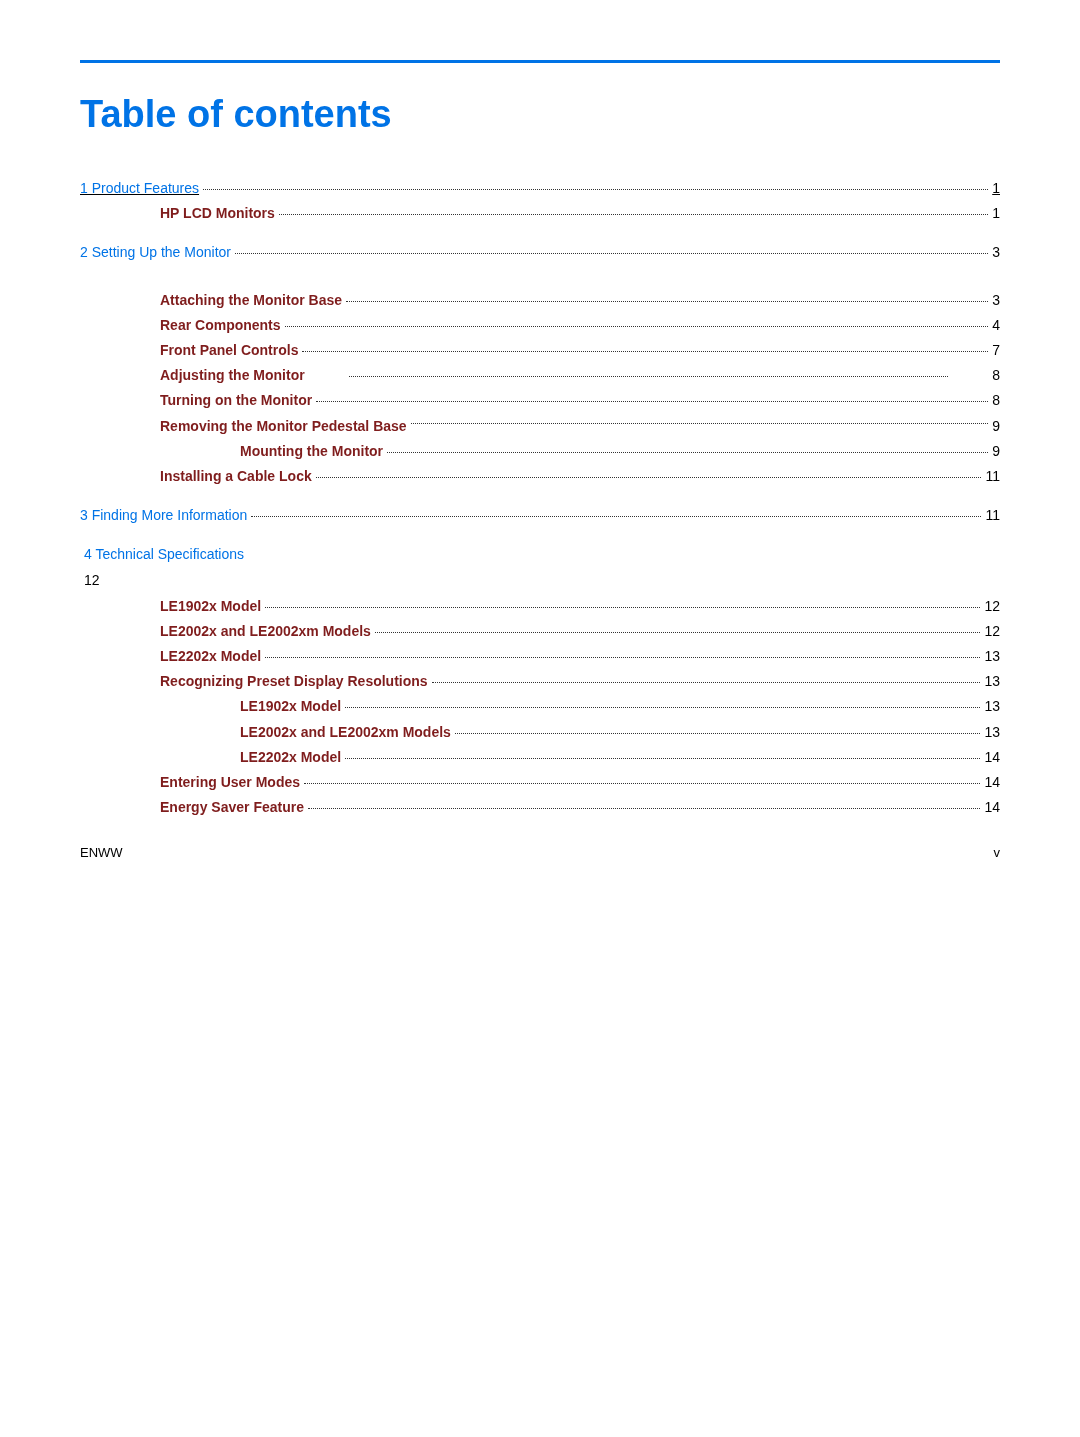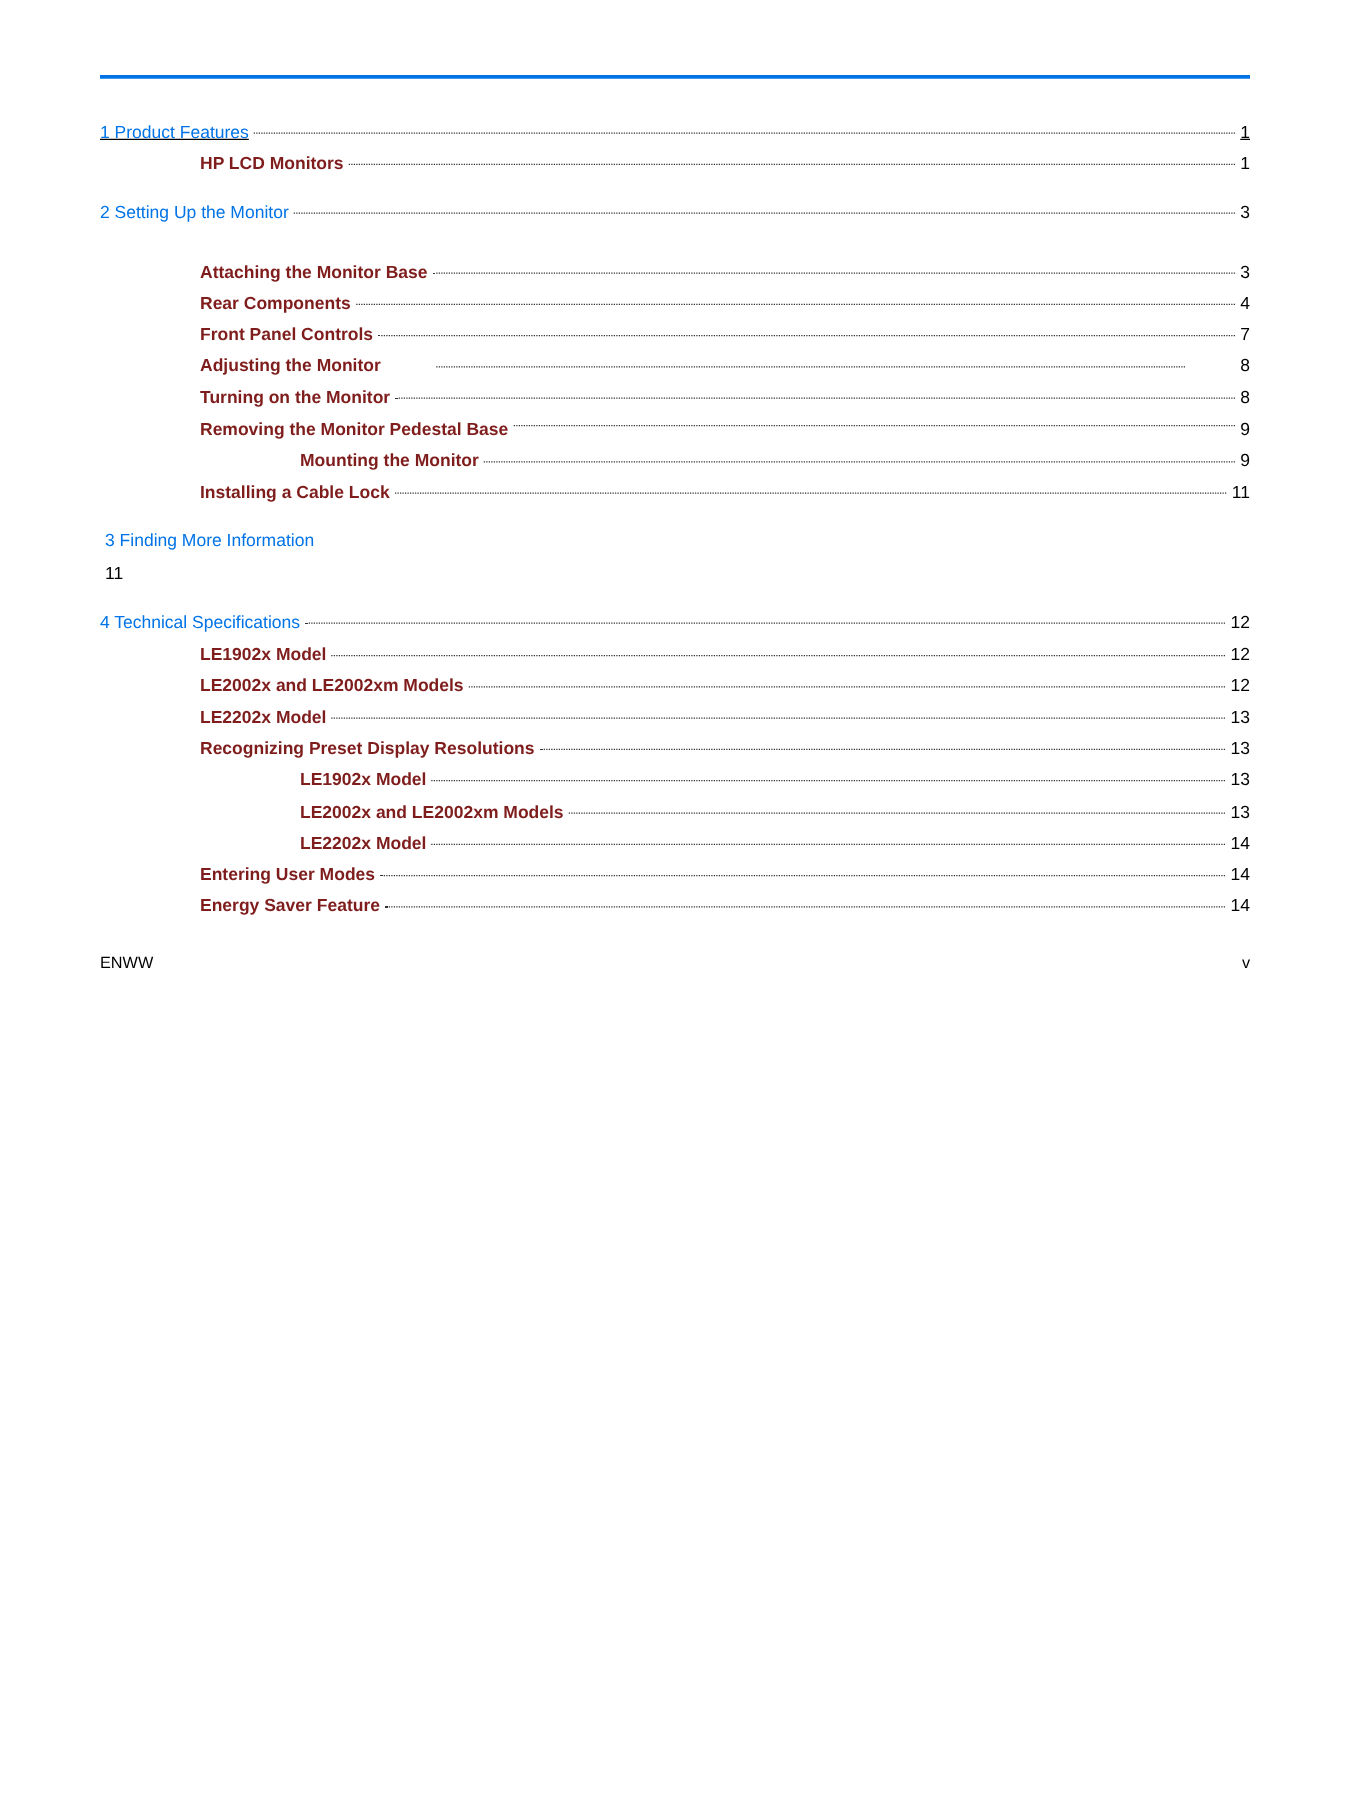"Table of contents" h1.page-title { html: none -> <h1>Table of contents</h1> }
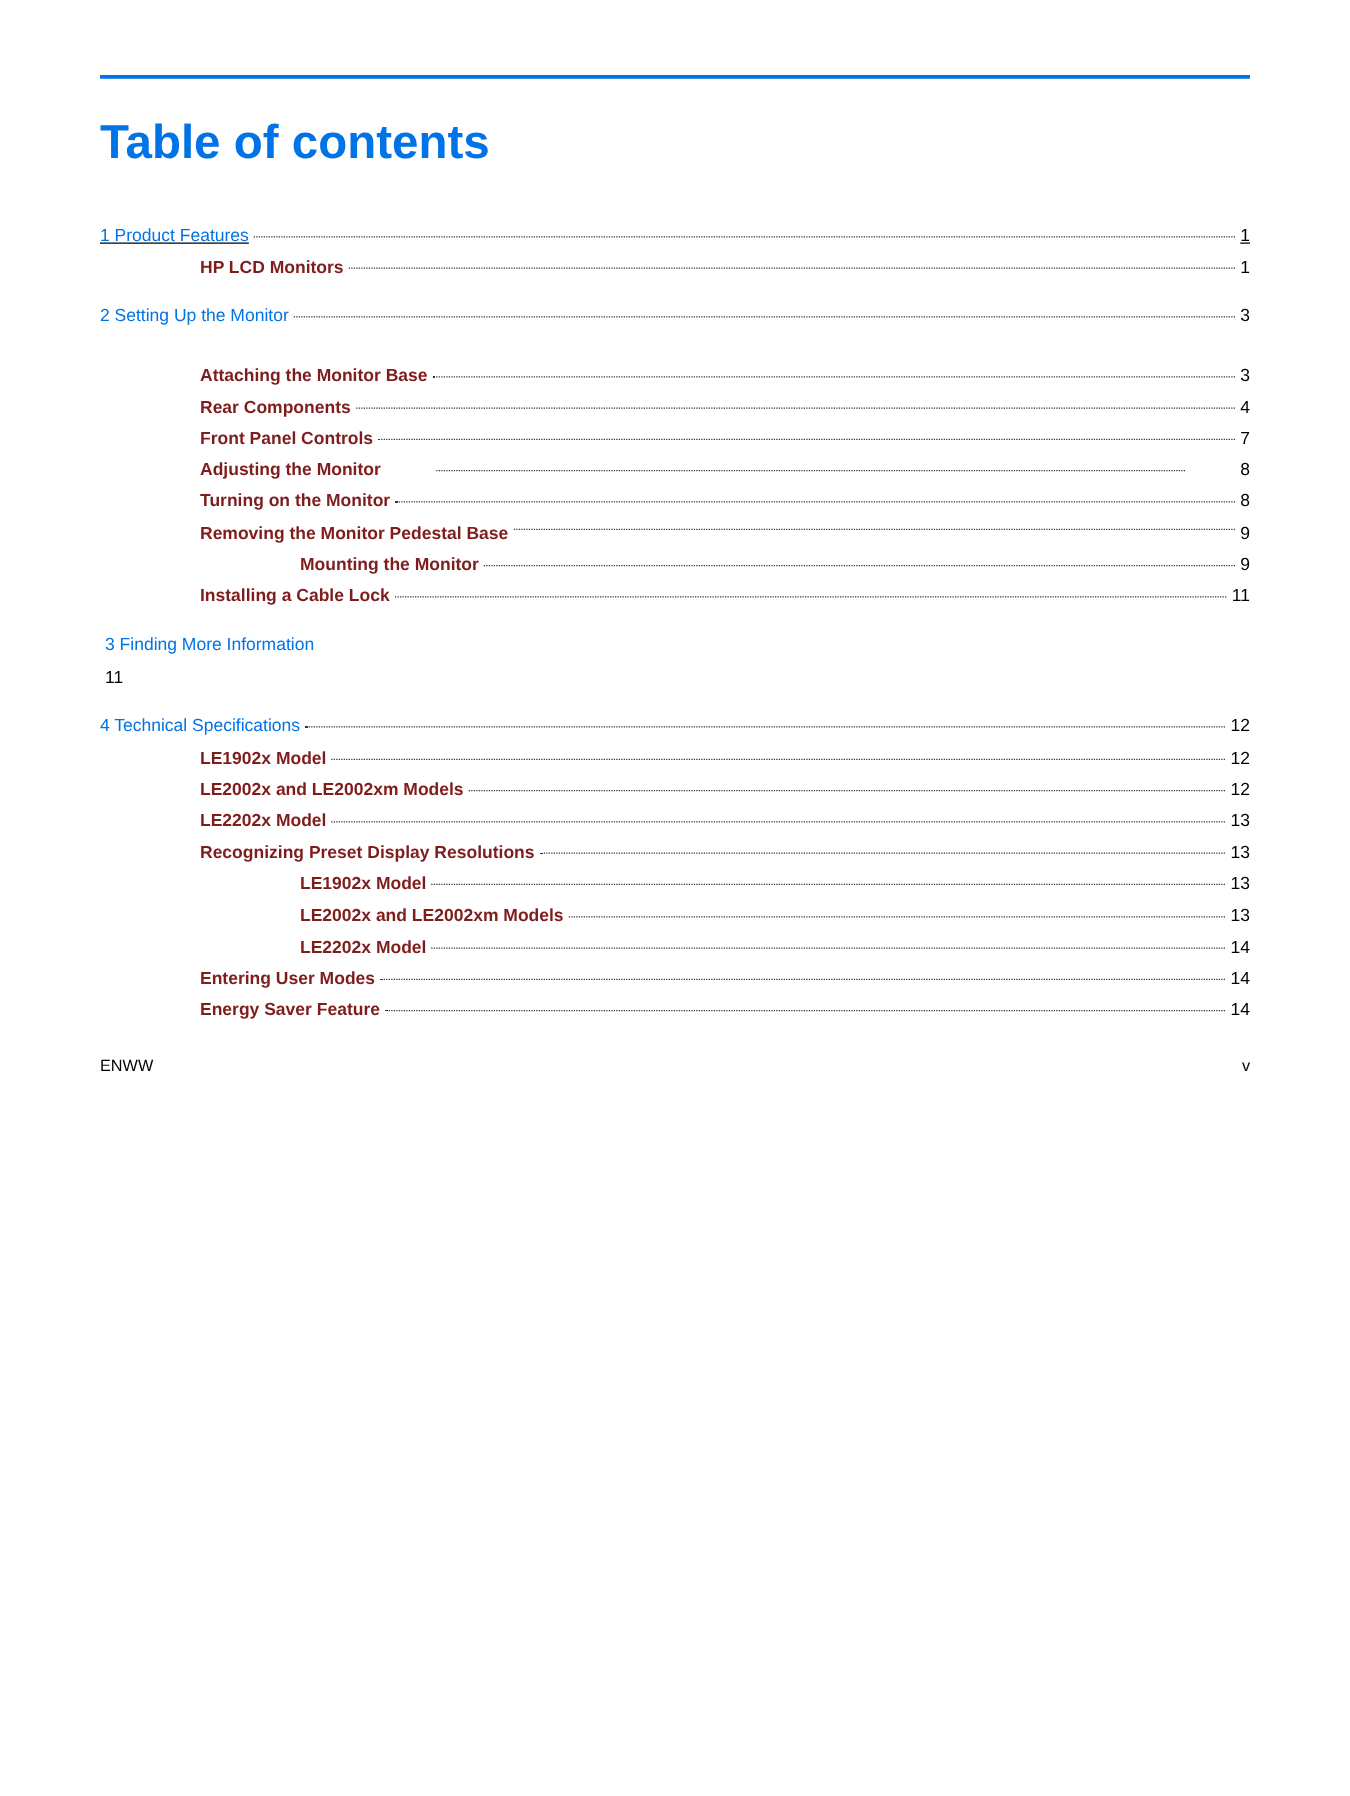"3 Finding More Information" div.toc-entry { flex-direction: column -> none }
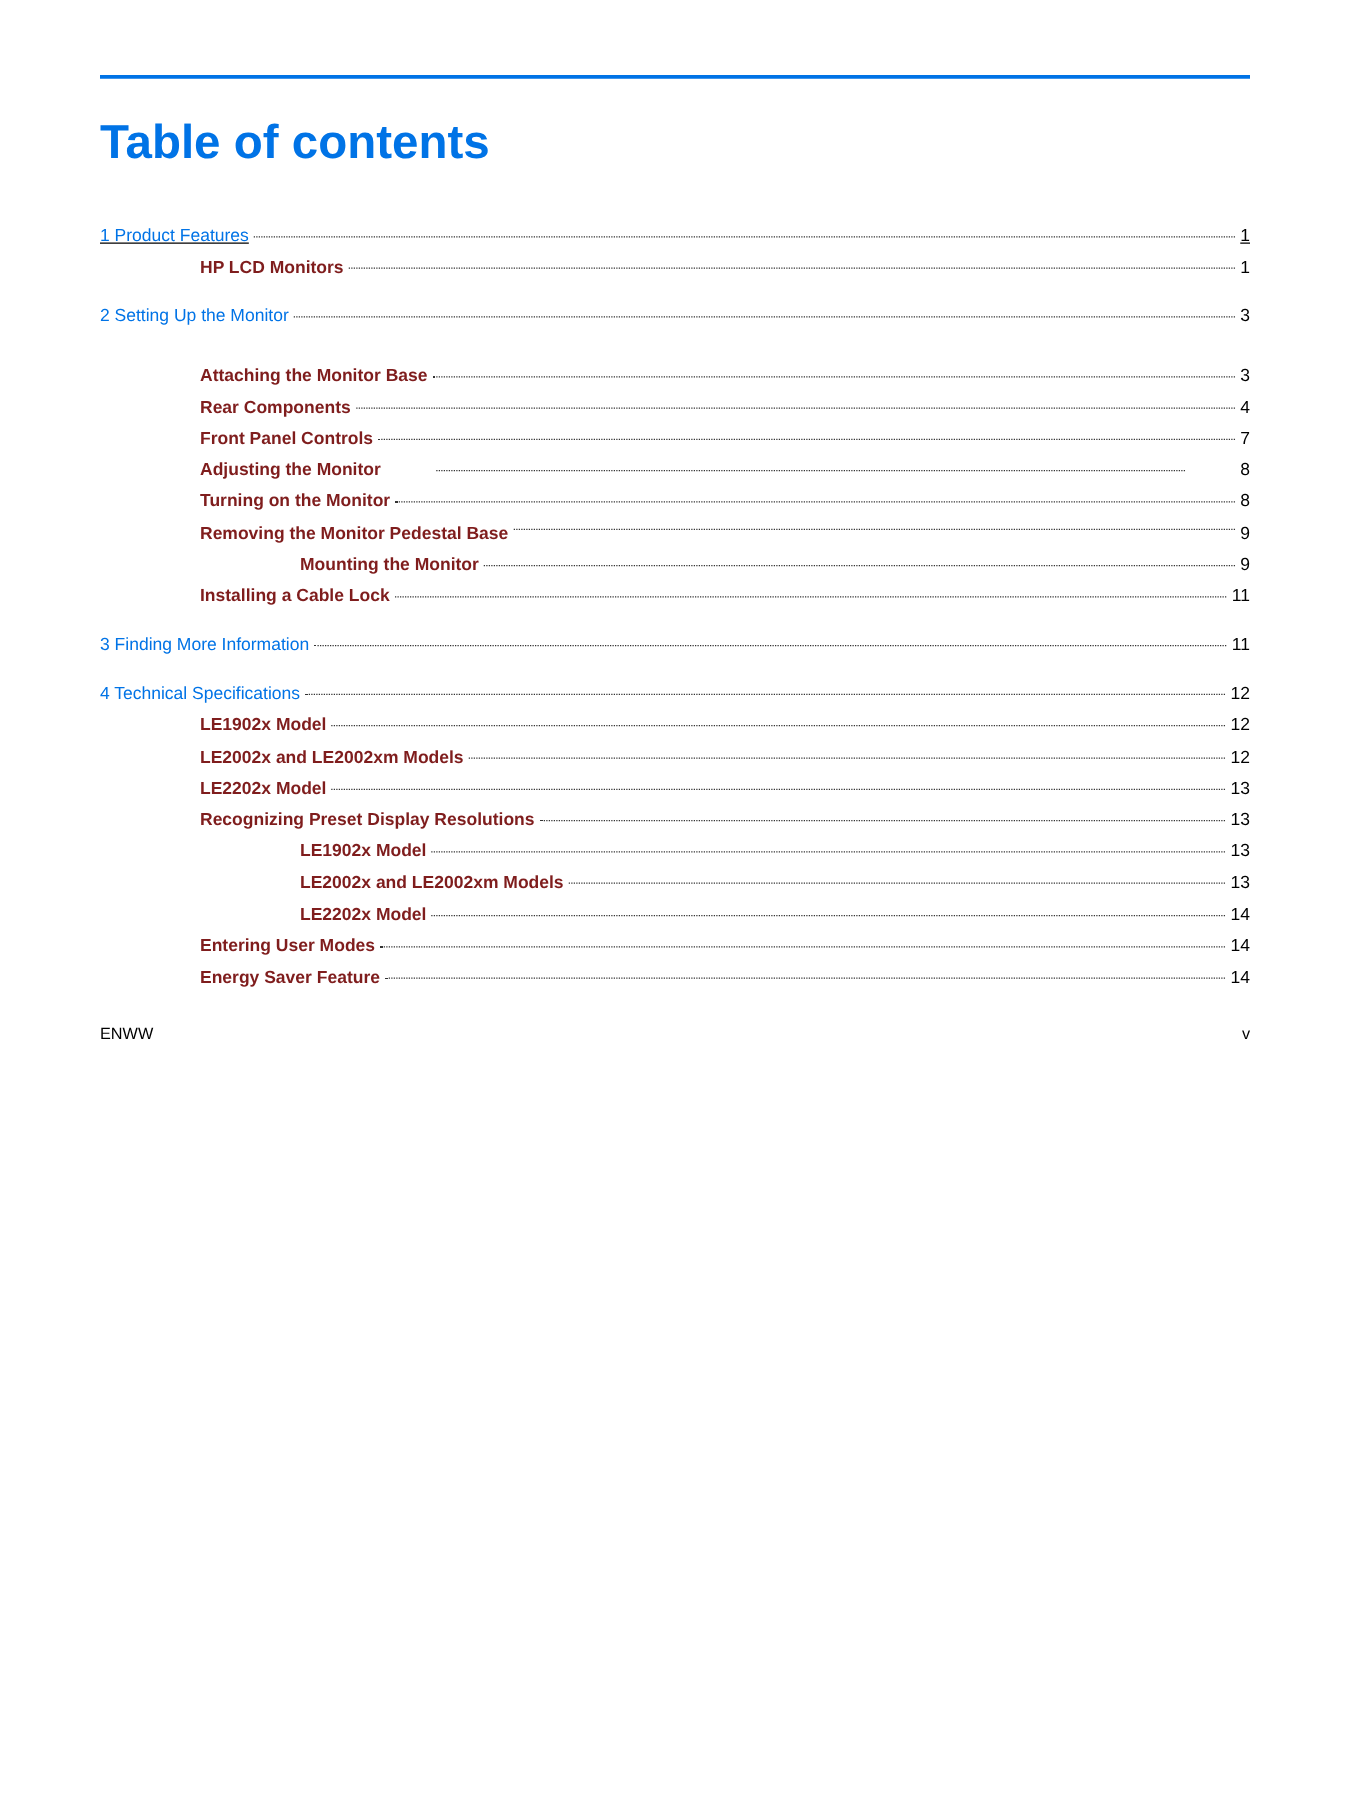"4 Technical Specifications" div.toc-entry { flex-direction: none -> column }
